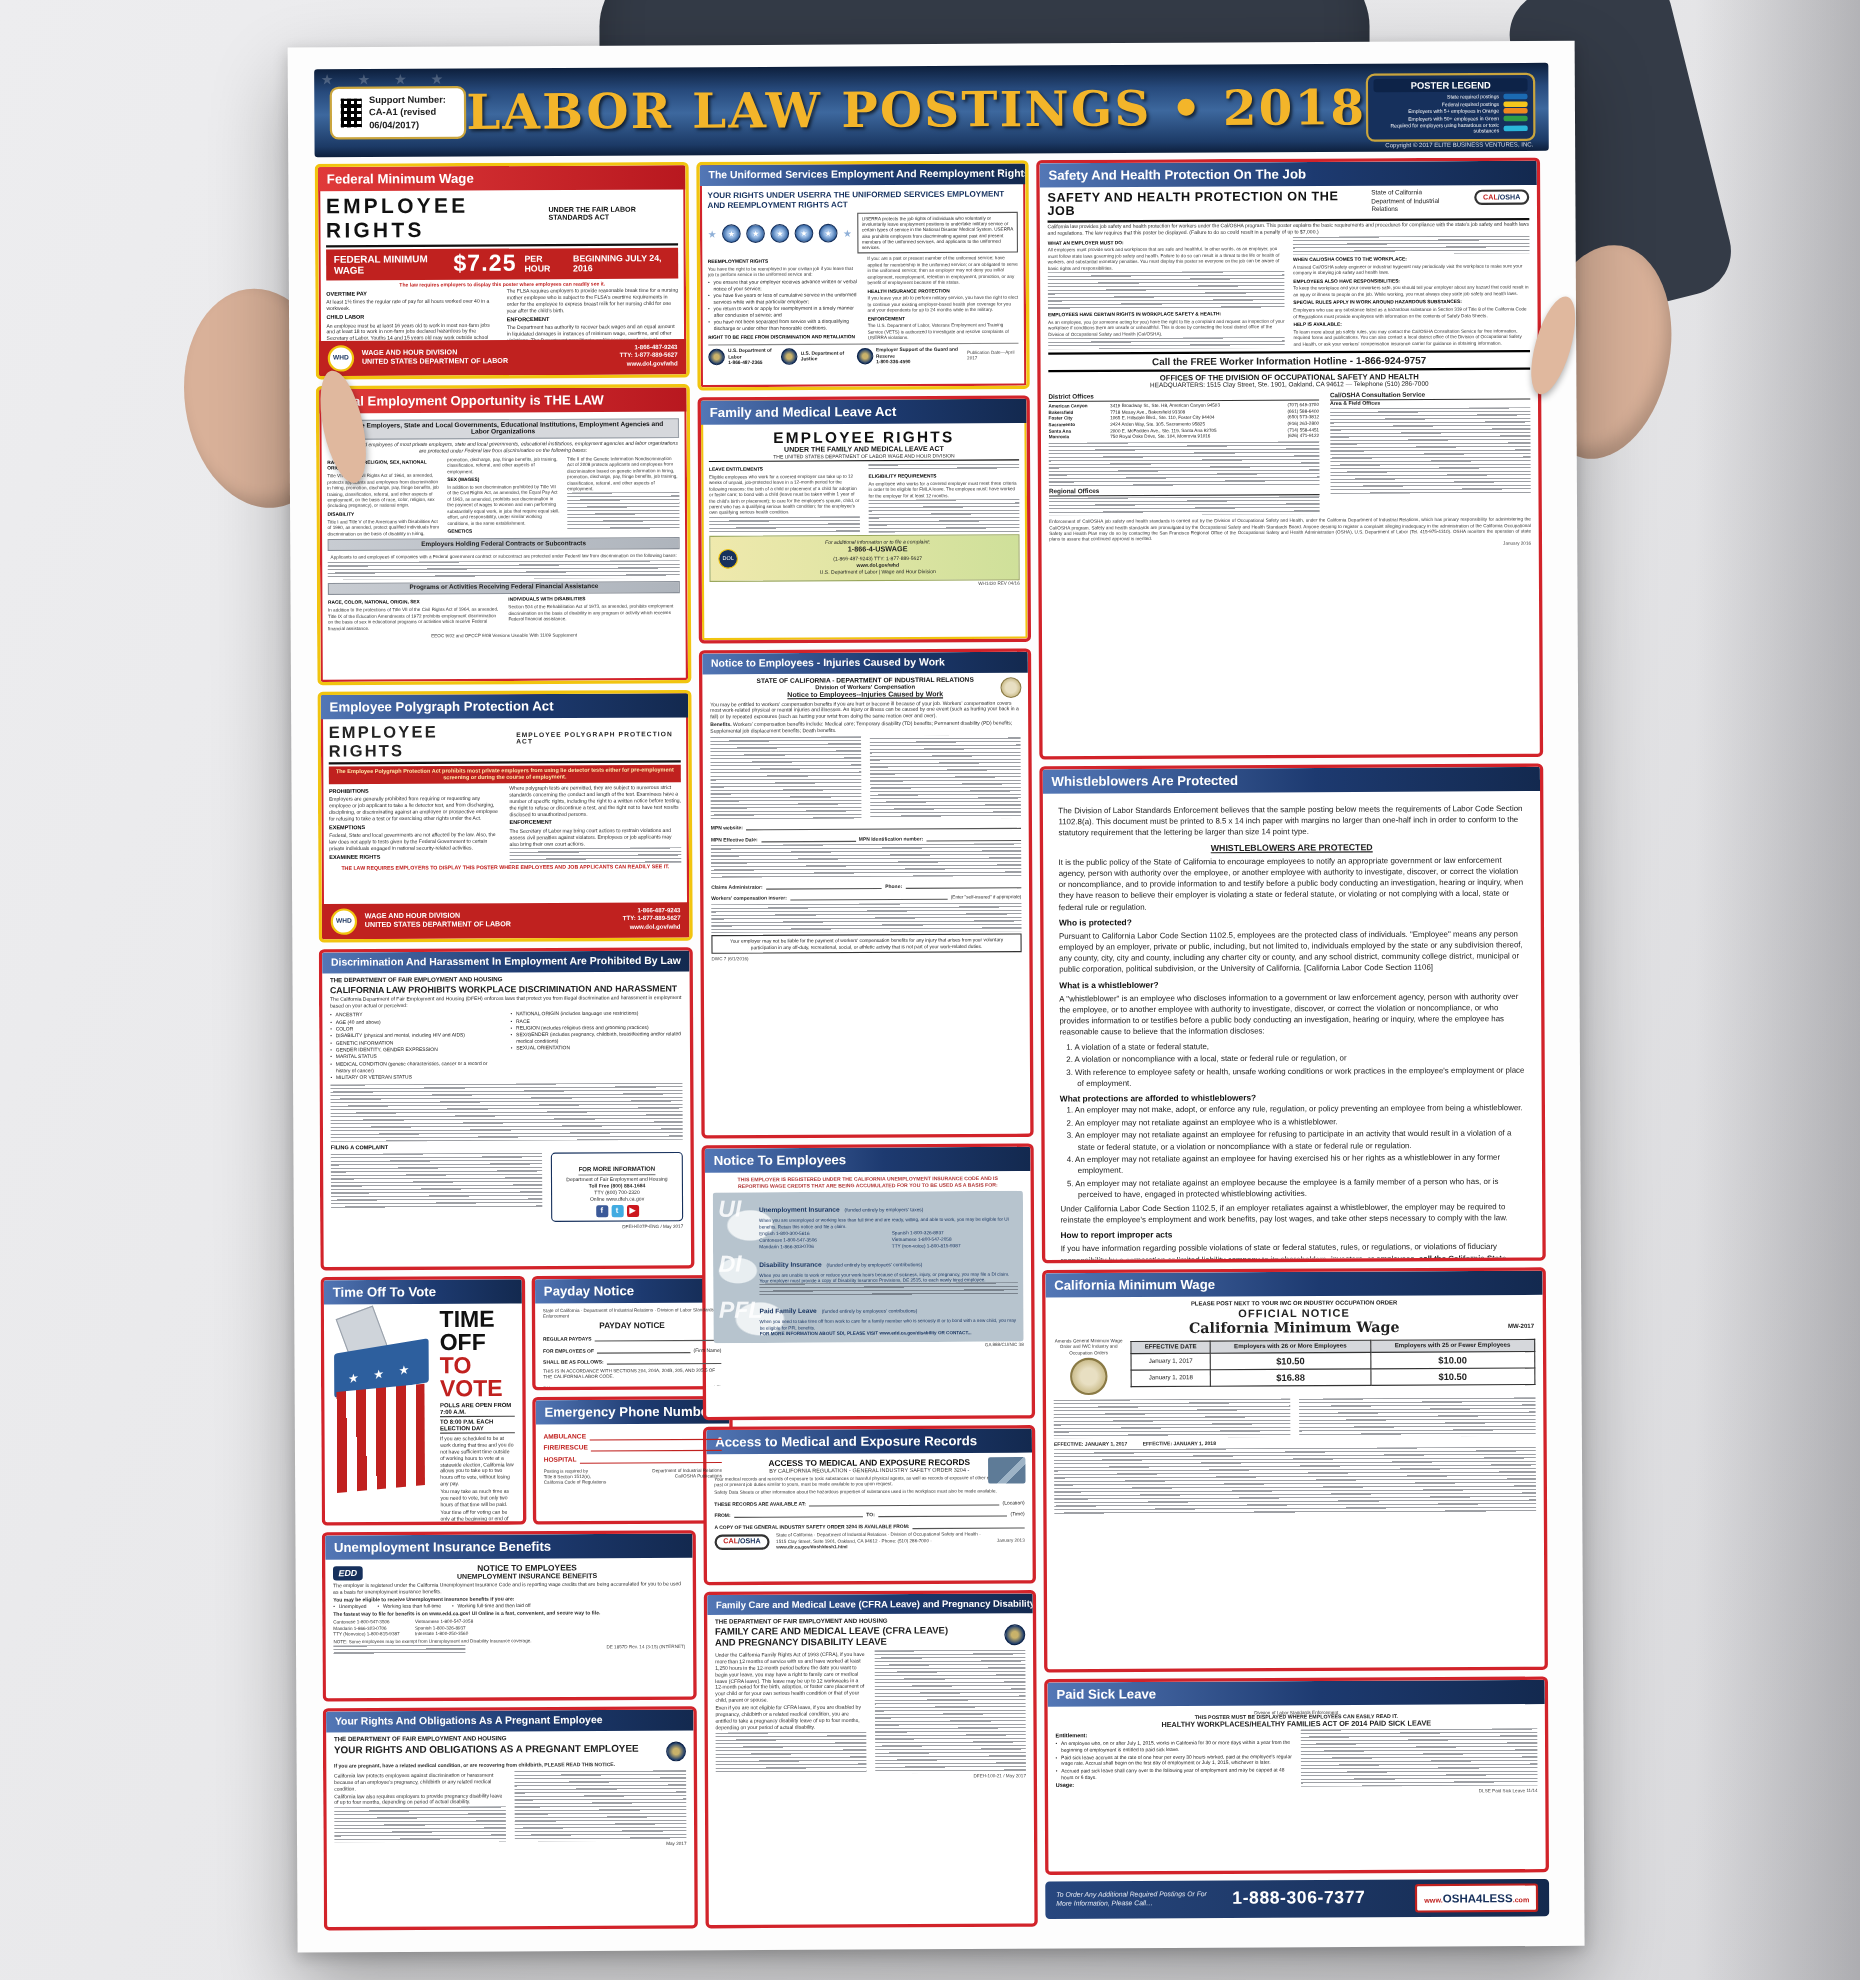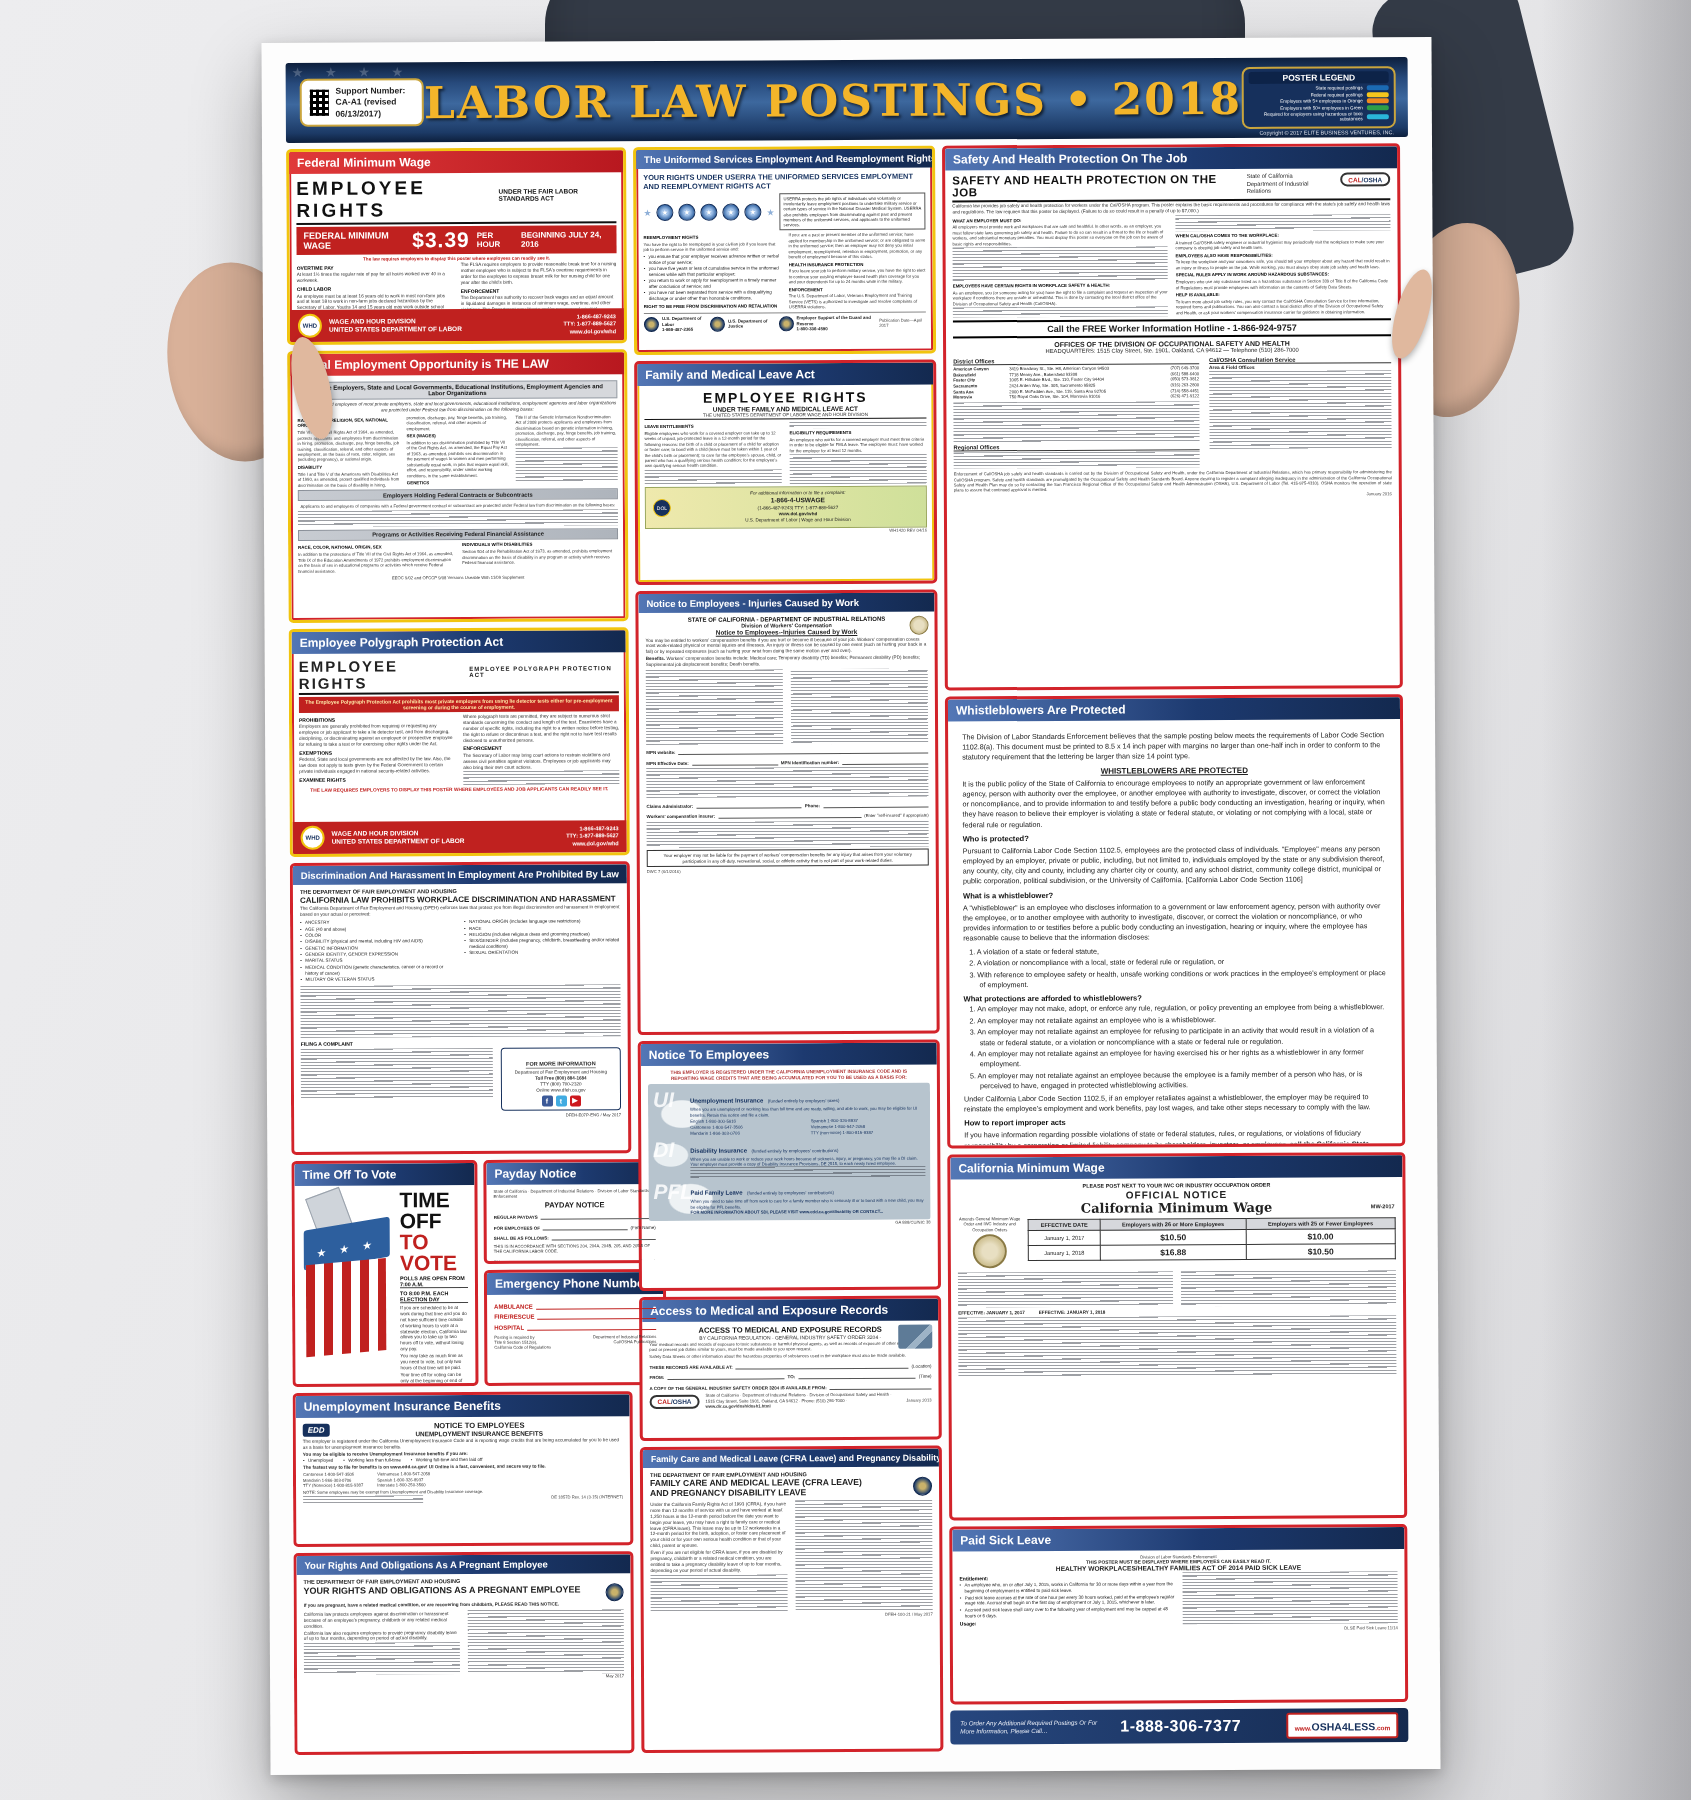"CA-A1 (revised 06/13/2017)" div { text: 06/13/2017 -> 06/04/2017 }
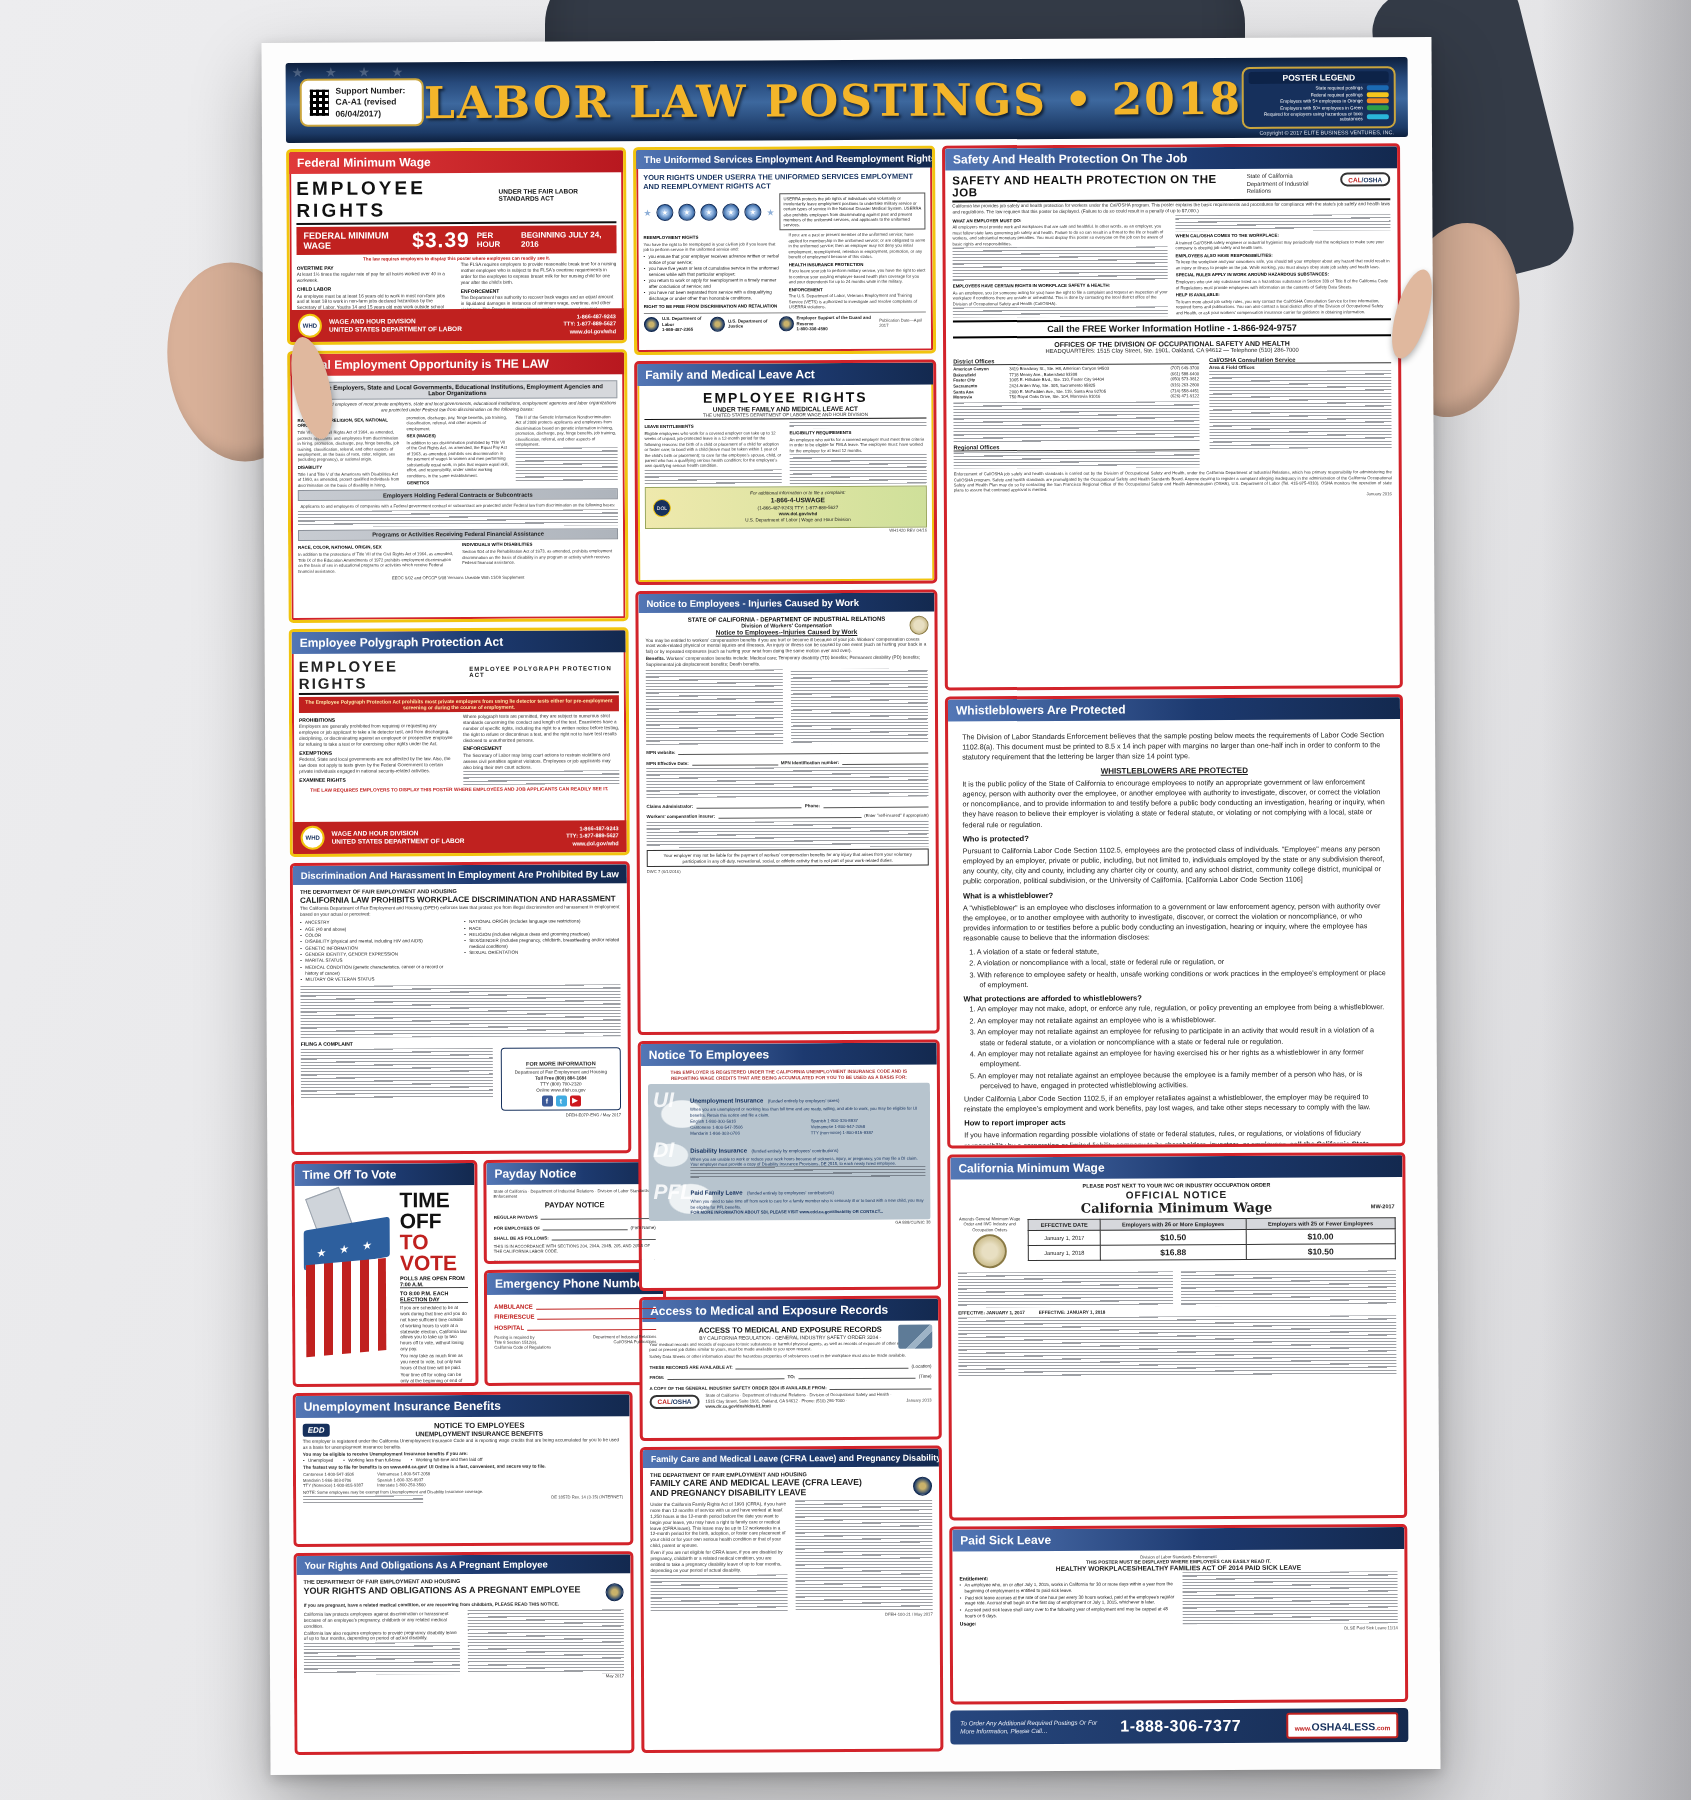"$3.39" span.w2 { text: $3.39 -> $7.25 }
